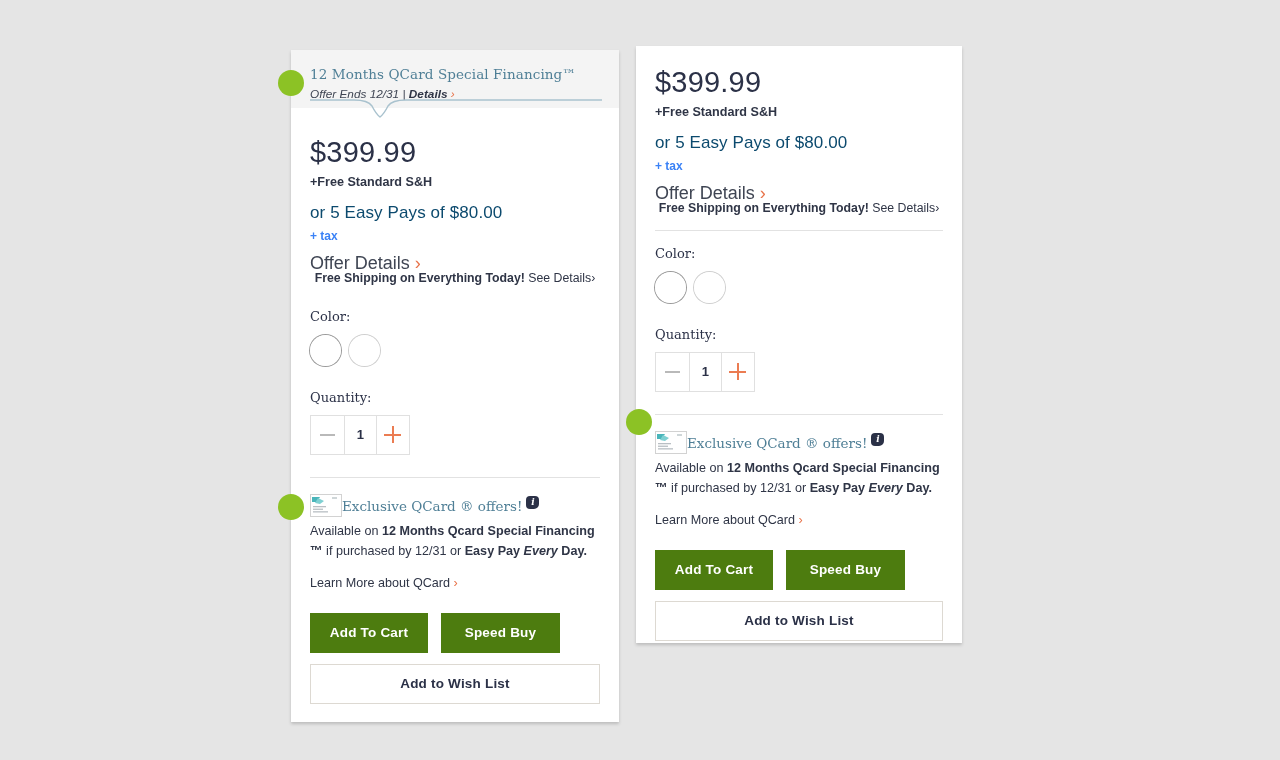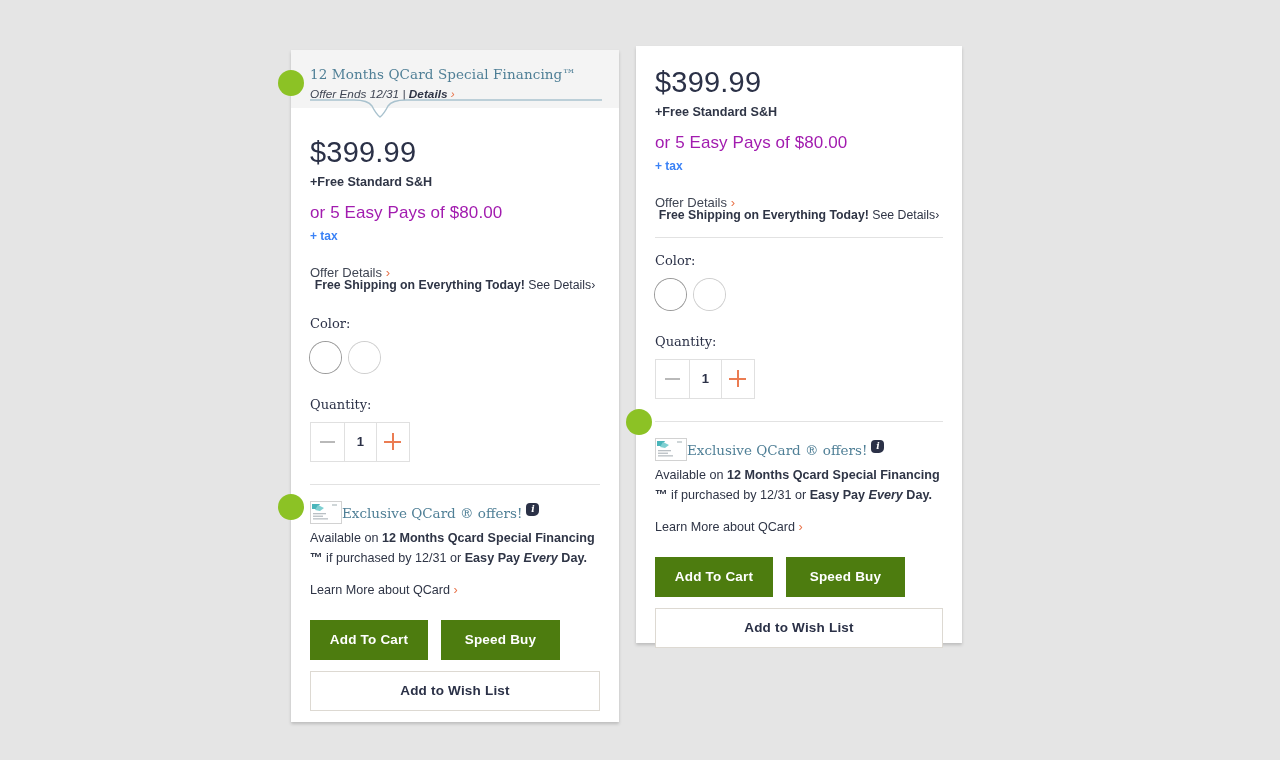"or 5 Easy Pays of" .easypay { color: #a21caf -> #0c4a6e }
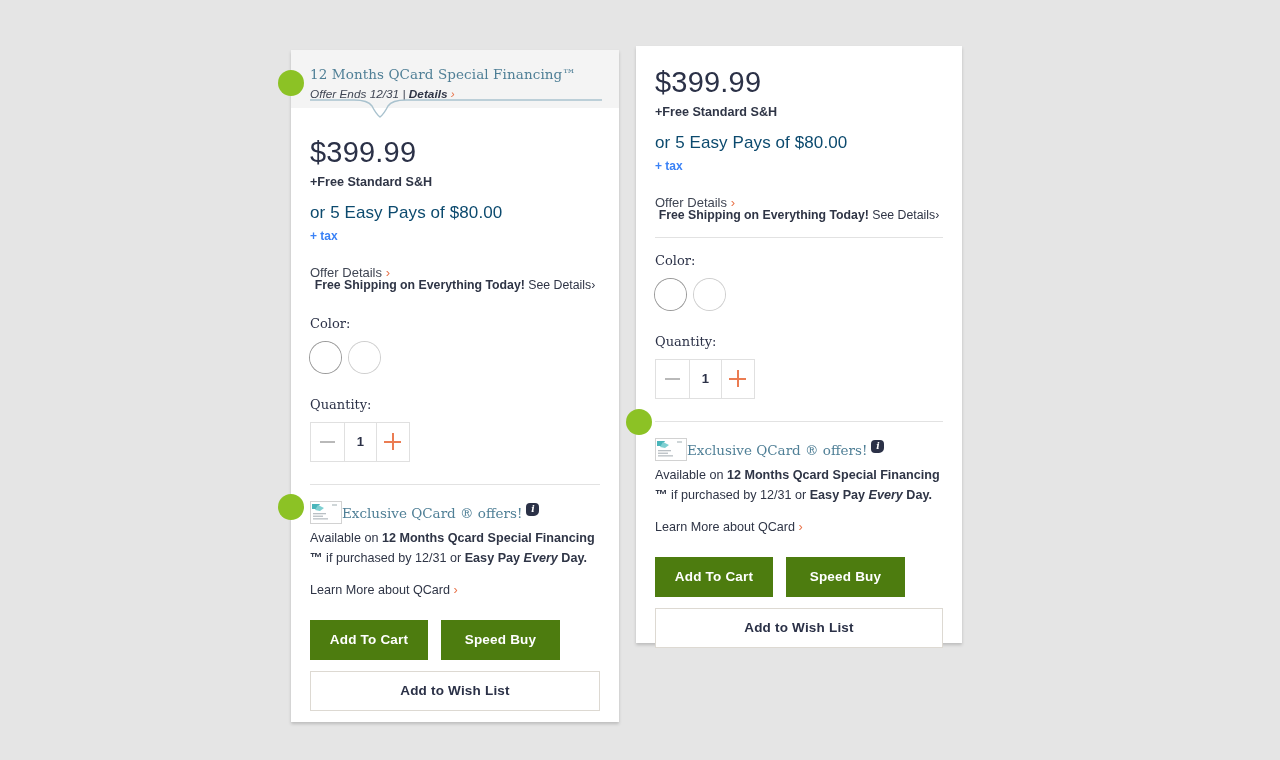"Offer Details ›" .offer-details { font-size: 13px -> 18px; margin-top: 24px -> 12px }
